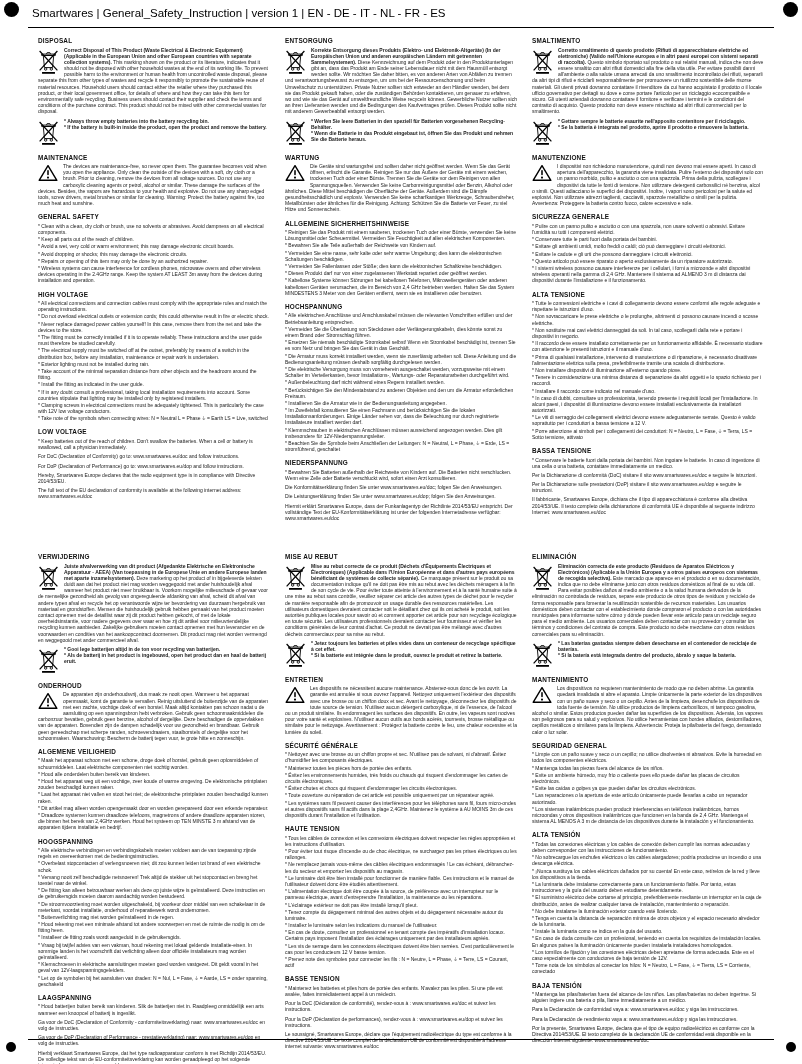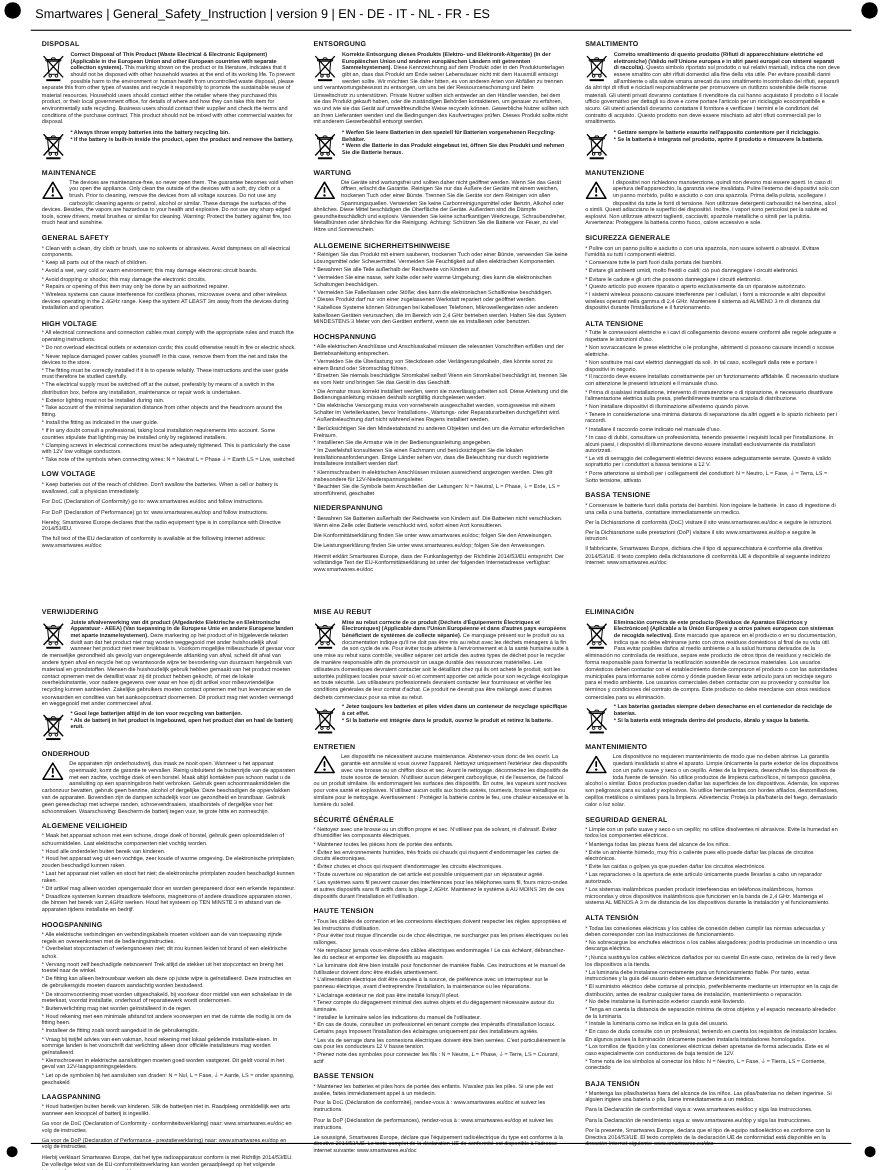"Smartwares | General_Safety_Instruction" header.header { text: 9 -> 1 }
